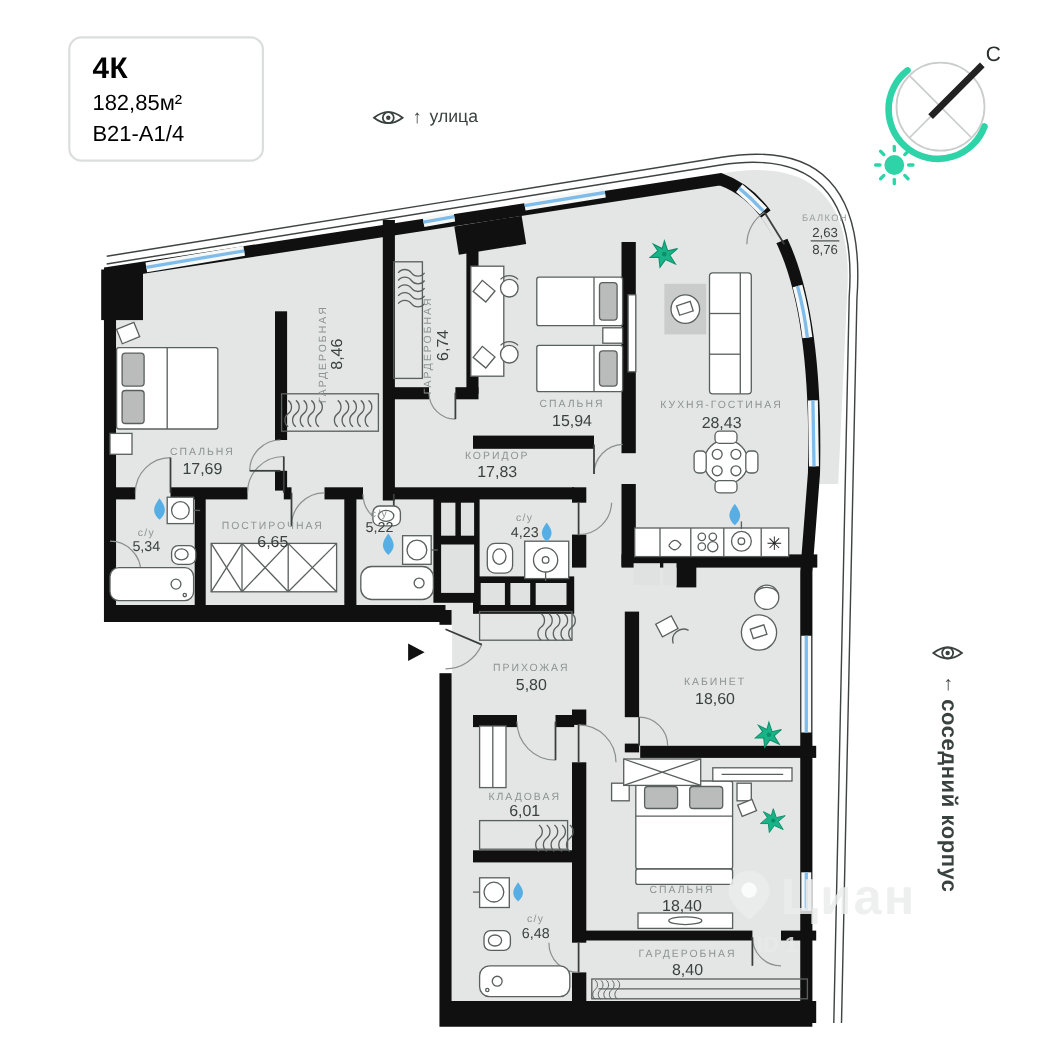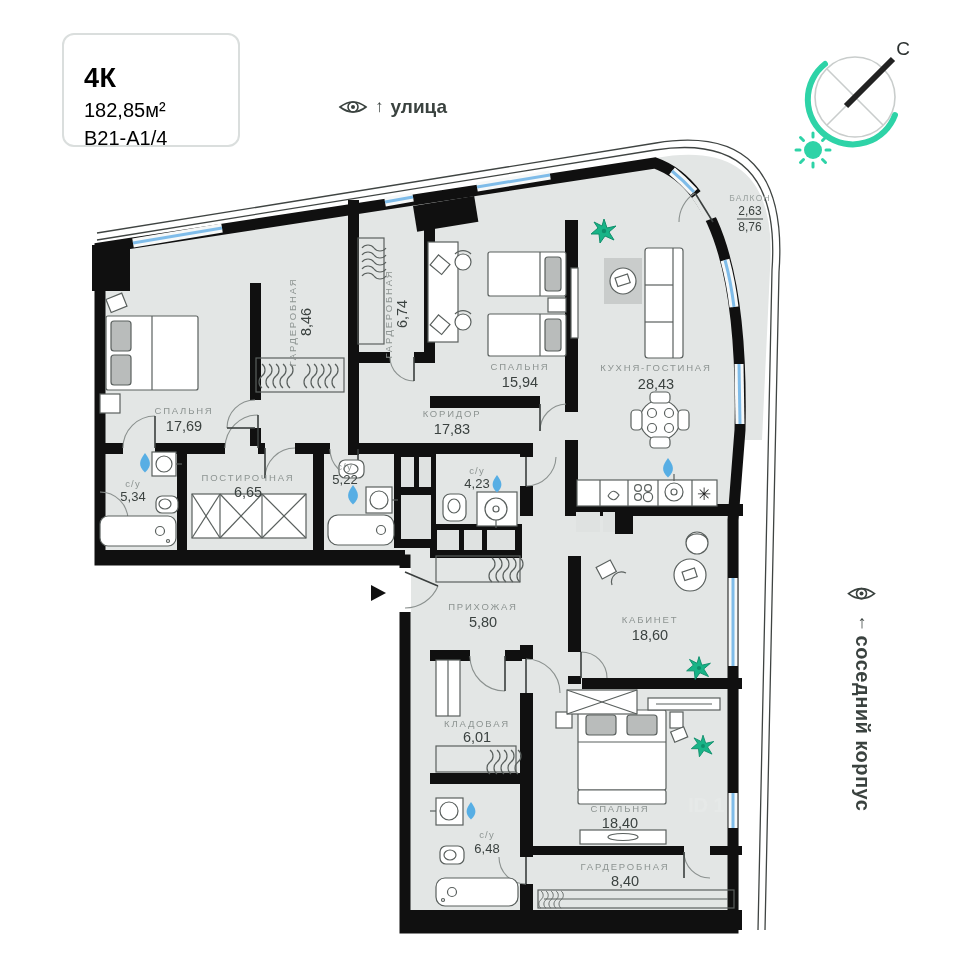"4К" .card .t1 { margin-top: 18px -> 2px }
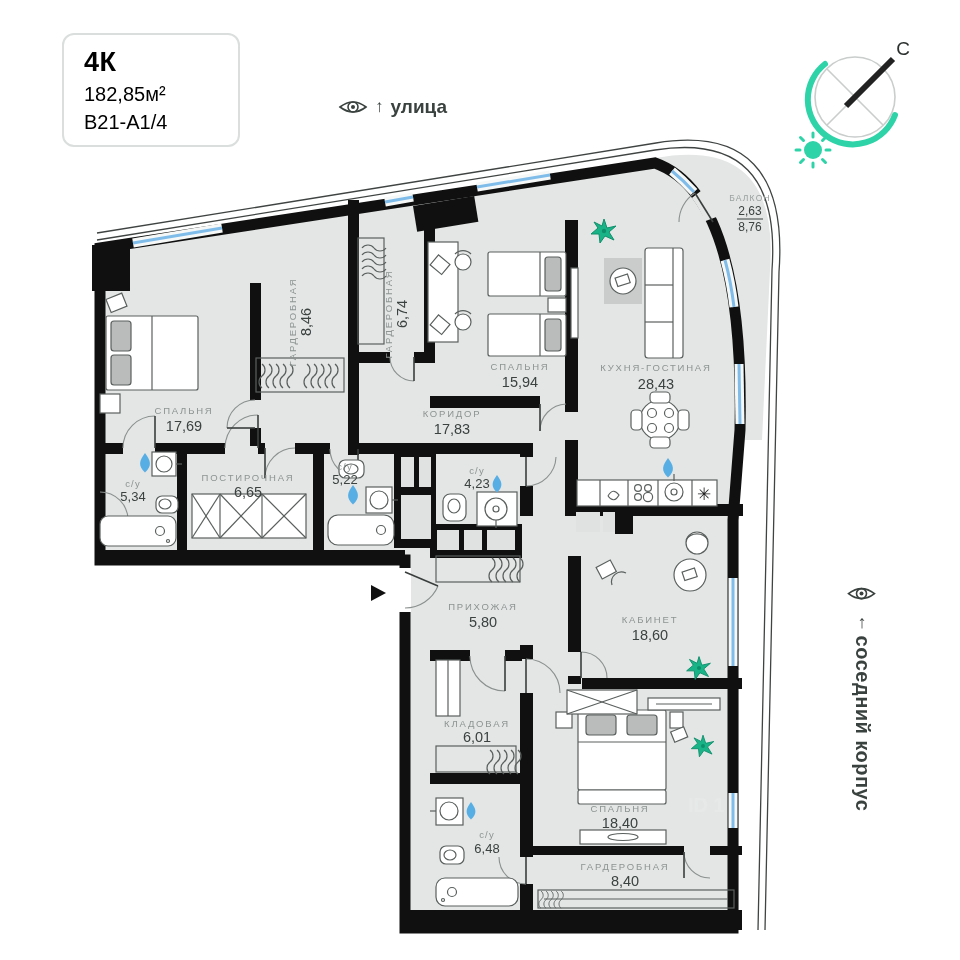"улица" .street .txt { font-size: 19px -> 16px; font-weight: bold -> normal }
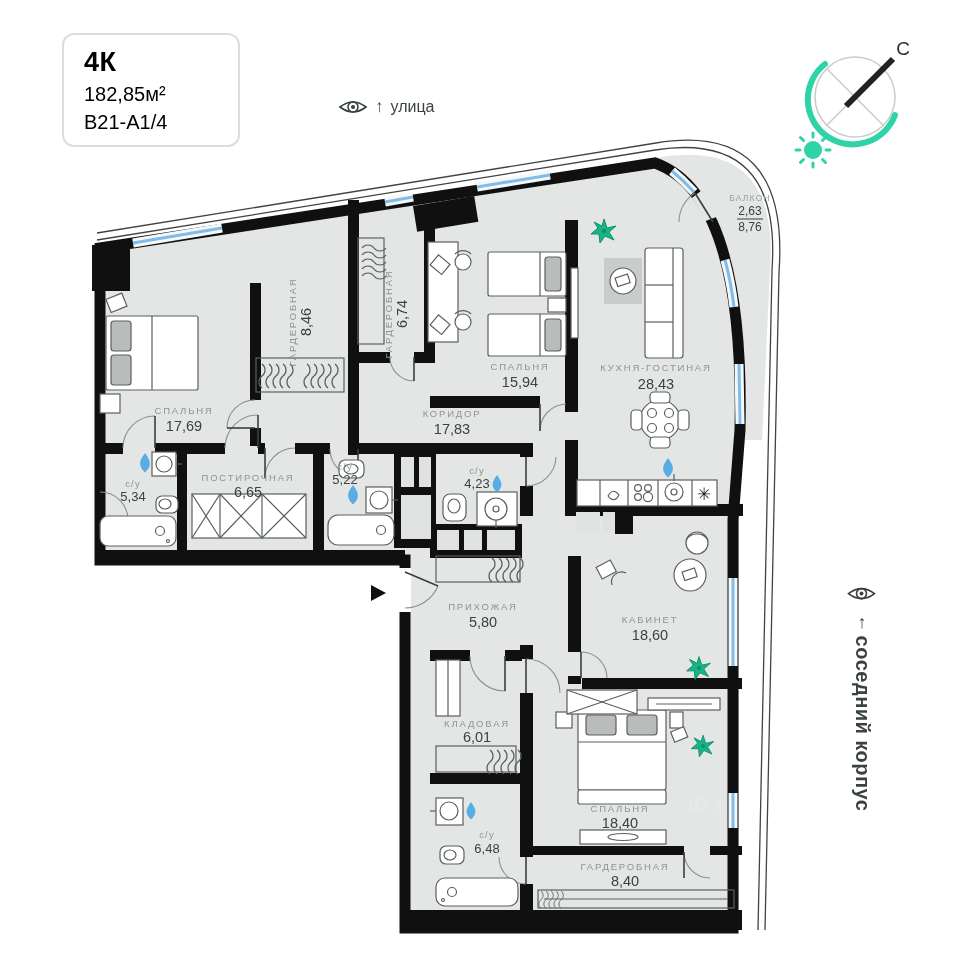"Циан" div.row { html: none -> <div> <svg> <path></path> <circle></circle> </svg> <span>Циан</span> </div> }
